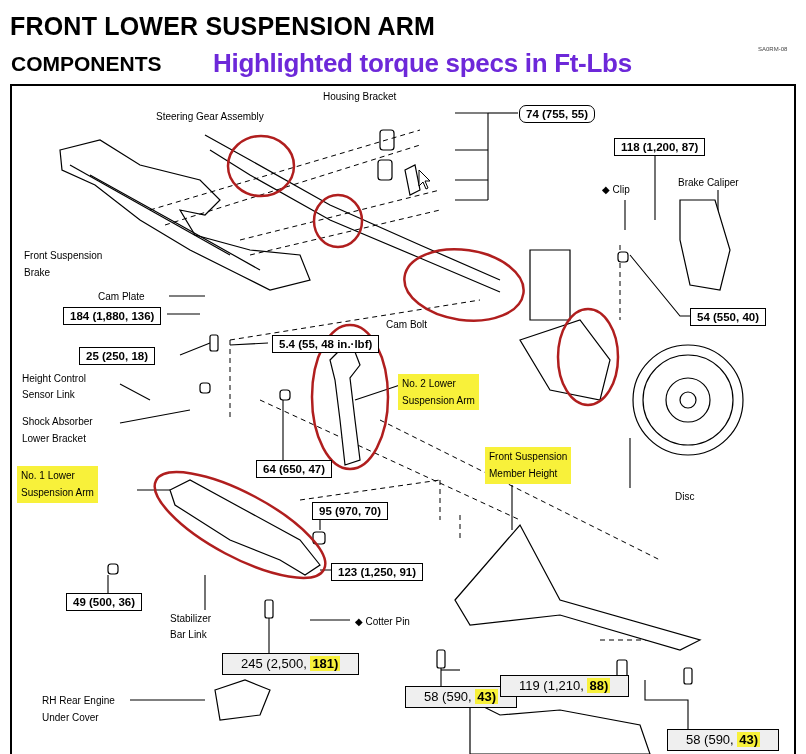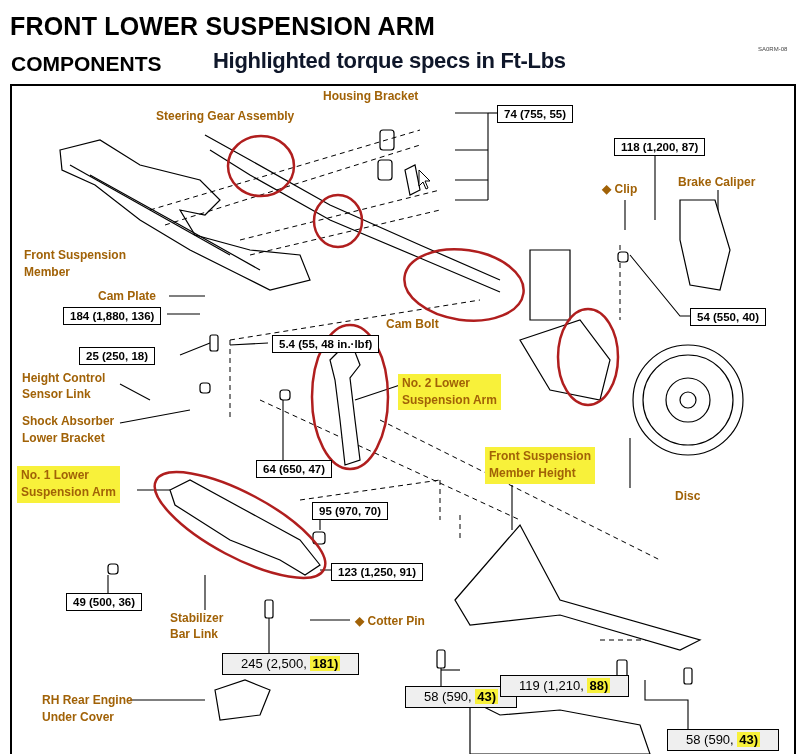"Highlighted torque specs in Ft-Lbs" .highlight-note { color: #0f172a -> #6d28d9; font-size: 22px -> 26px }
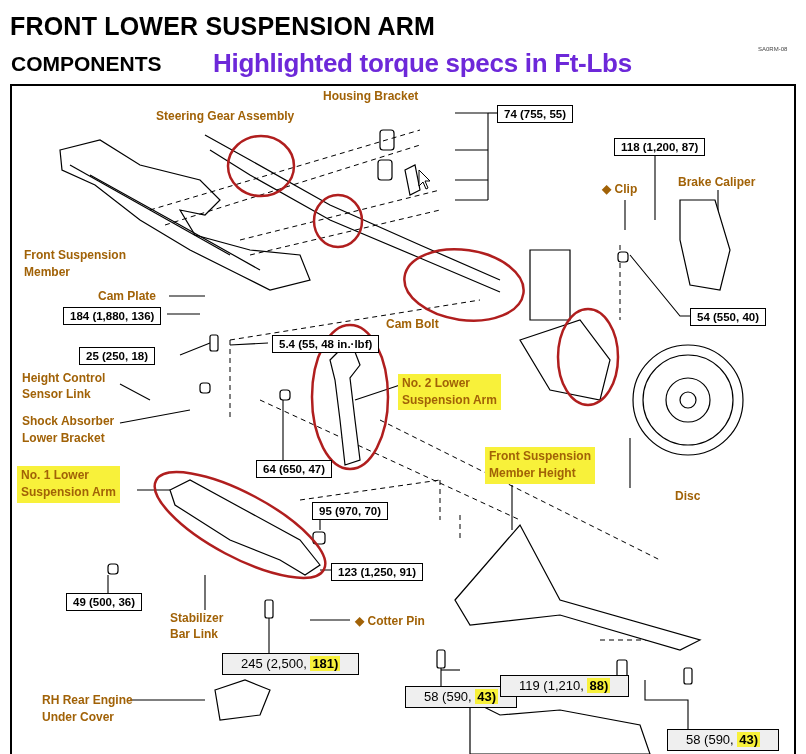"Housing Bracket" .lbl { color: #a16207 -> #000000; font-size: 12px -> 10px; font-weight: bold -> none }
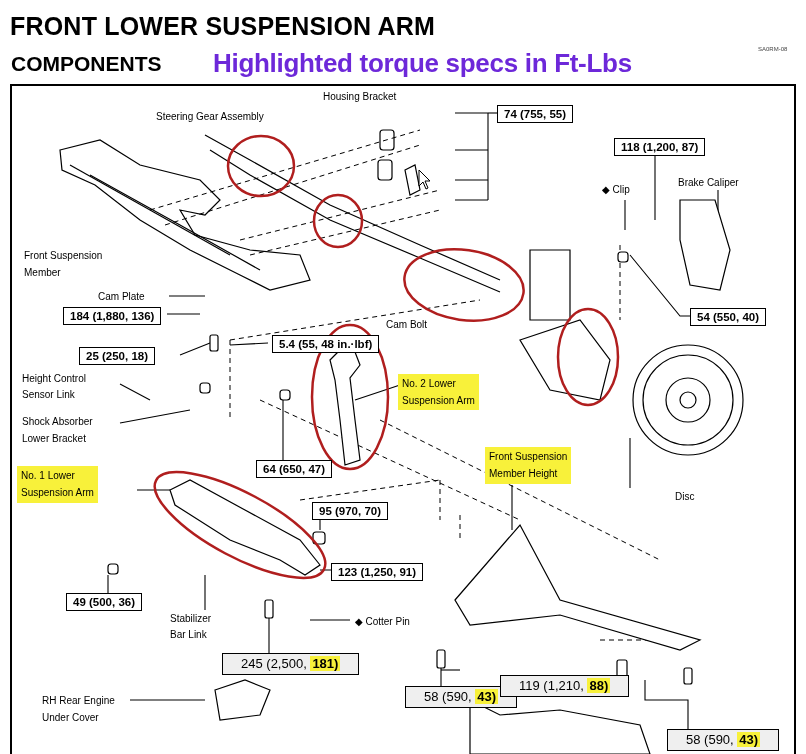"74 (755, 55)" div.spec { border-radius: none -> 7px; left: 497px -> 519px }
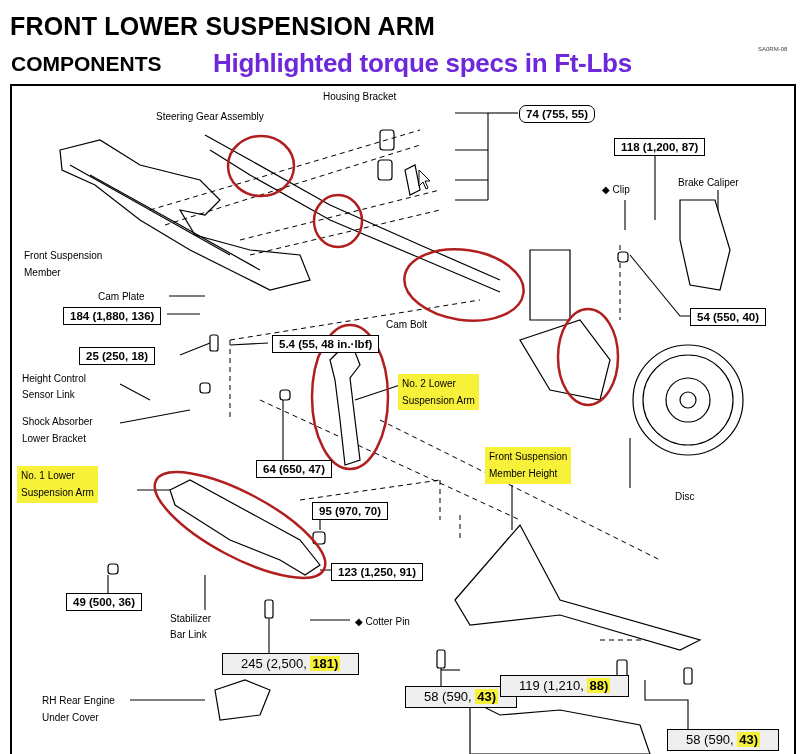"Member" div.lbl { text: Member -> Brake }
